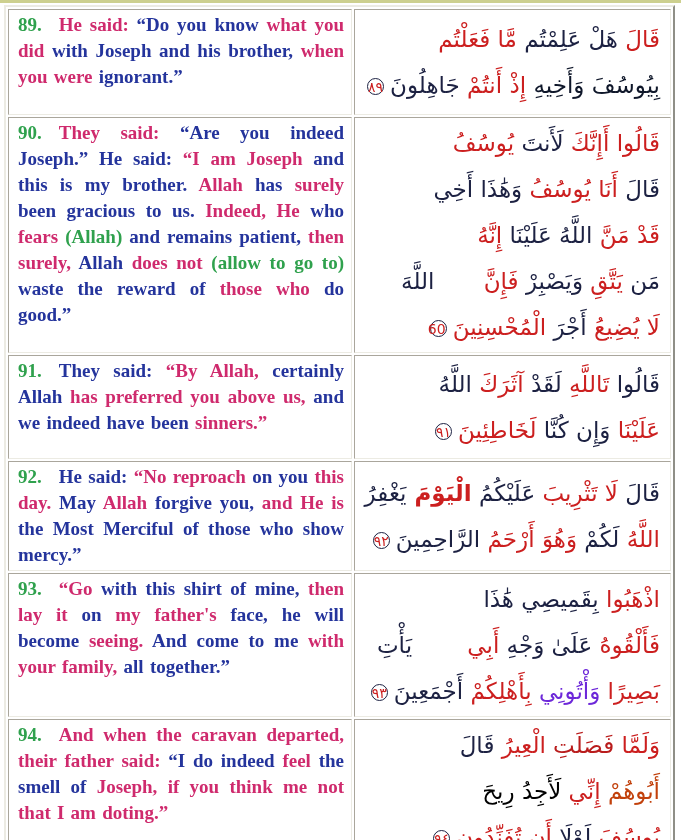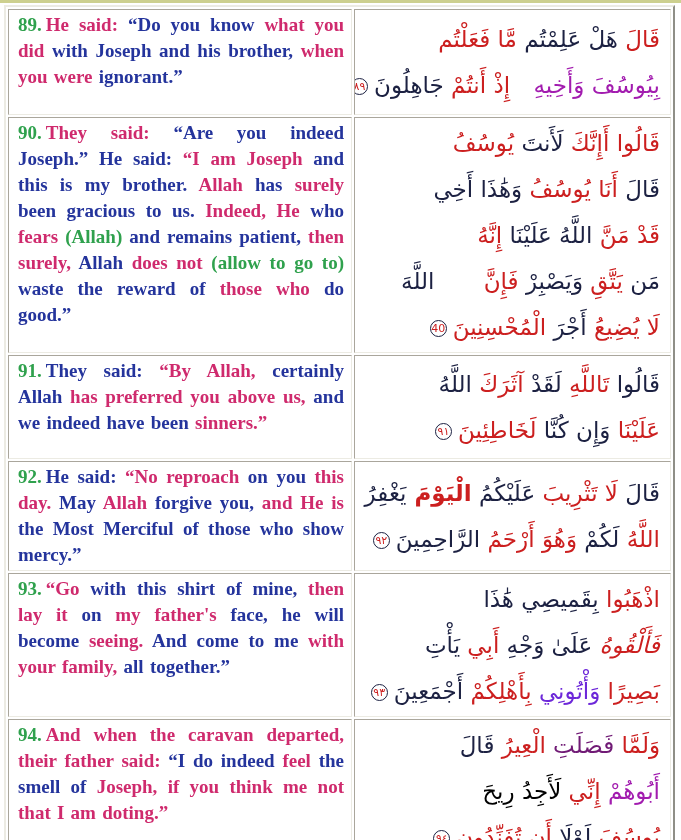"89." .verse-num { margin-right: 4px -> 17px }
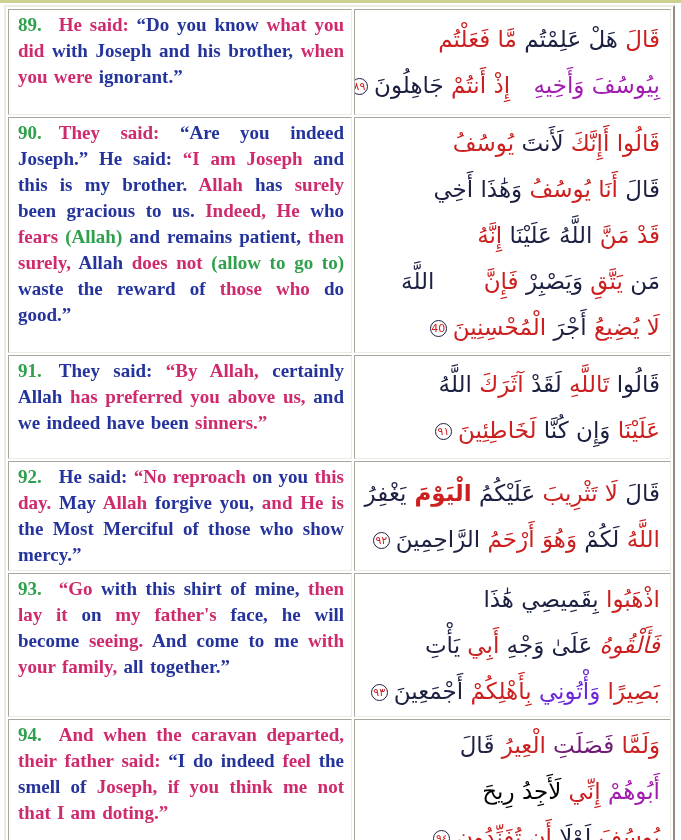"٨٩" .ayah-marker { font-size: 11px -> 14px }
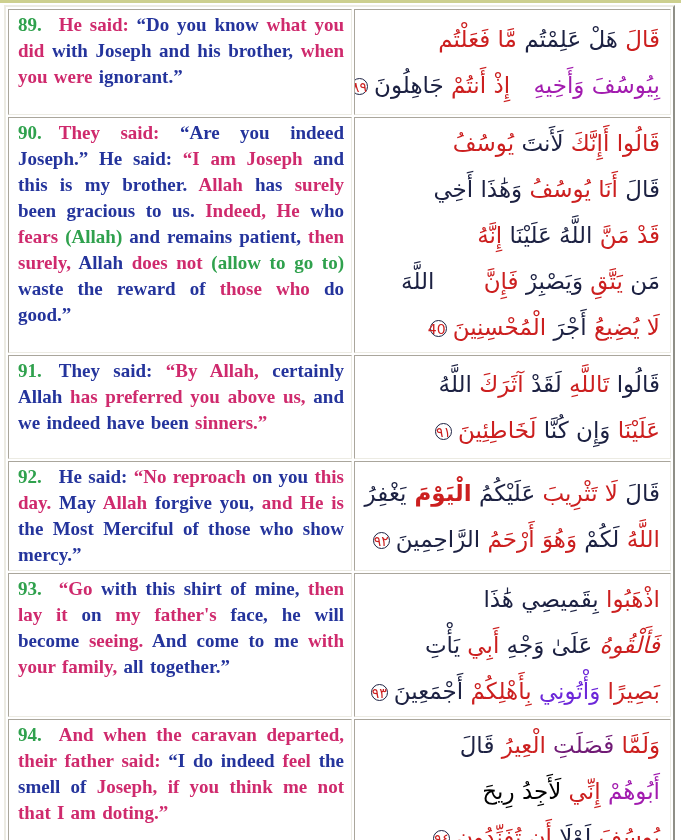"بِيُوسُفَ وَأَخِيهِ" span { color: #a21caf -> #0f172a; margin-left: 16px -> none }
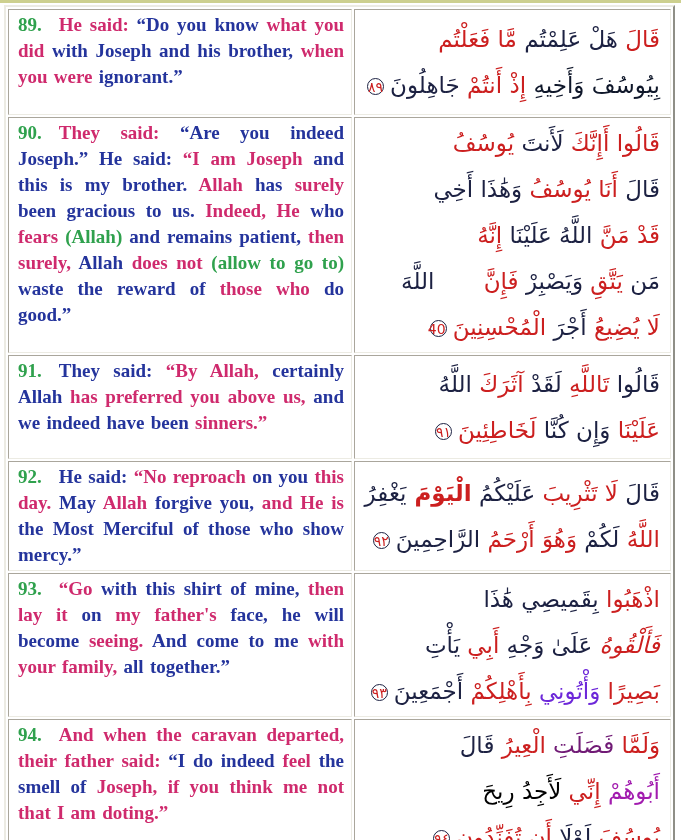"40" span.ayah-marker { text: 40 -> 60 }
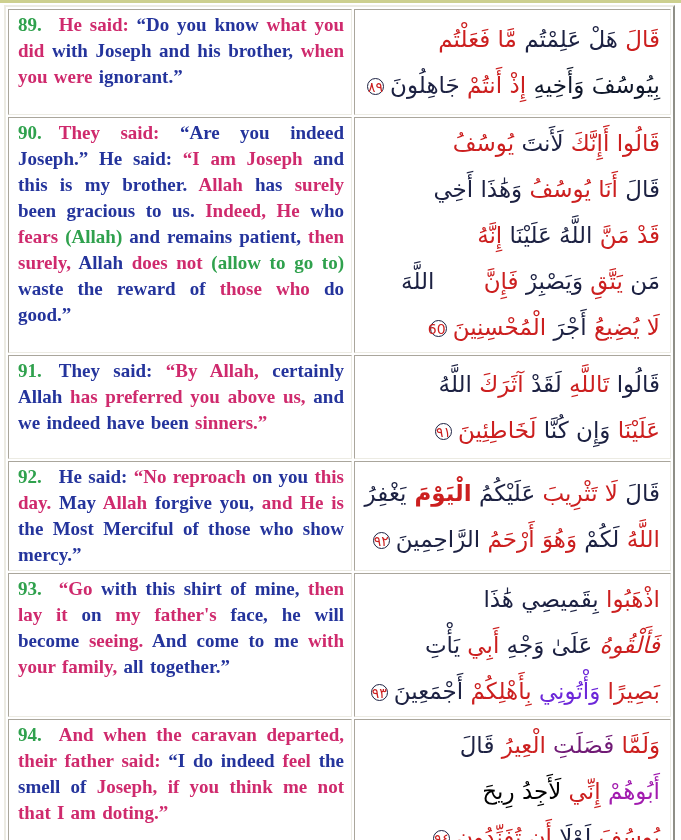"أَبِي" span { margin-left: none -> 48px }
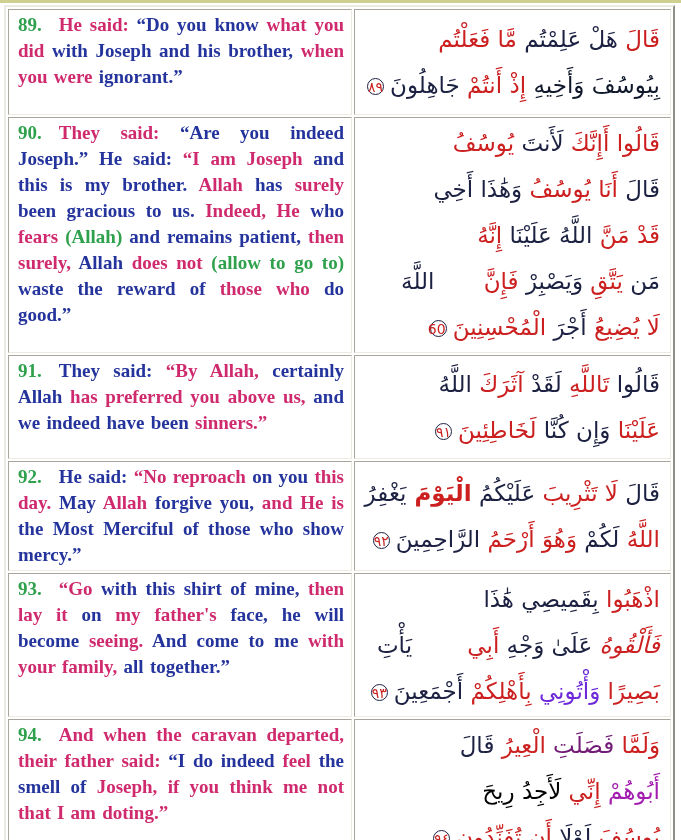"فَأَلْقُوهُ" span { font-style: italic -> none }
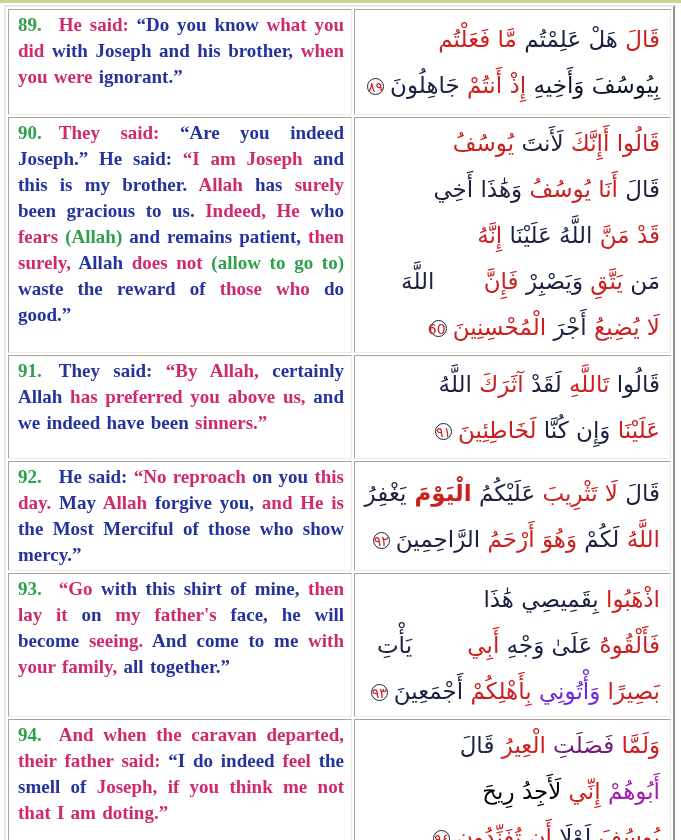"فَصَلَتِ" span { color: #701a75 -> #b91c1c }
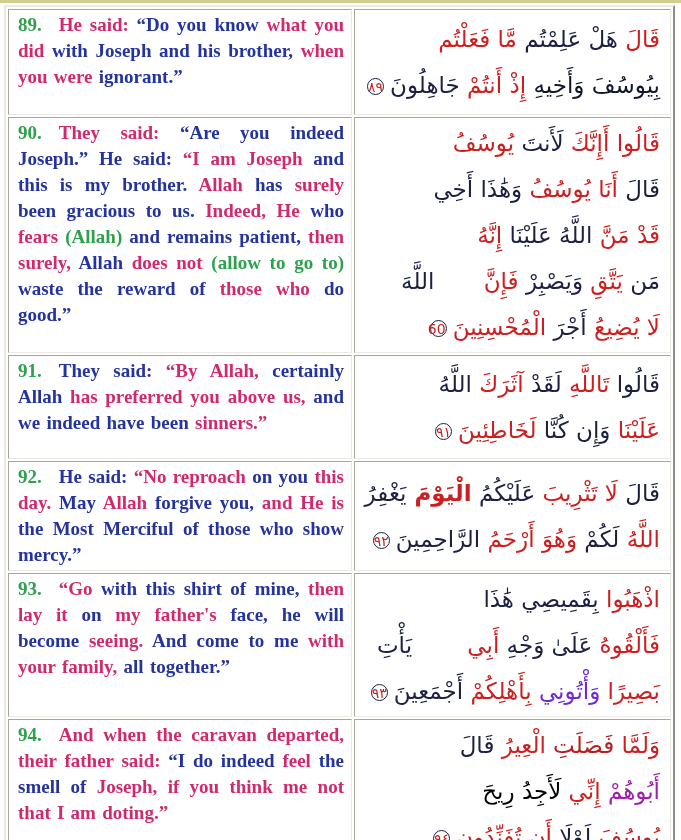"أَبُوهُمْ" span { color: #a21caf -> #c2410c }
